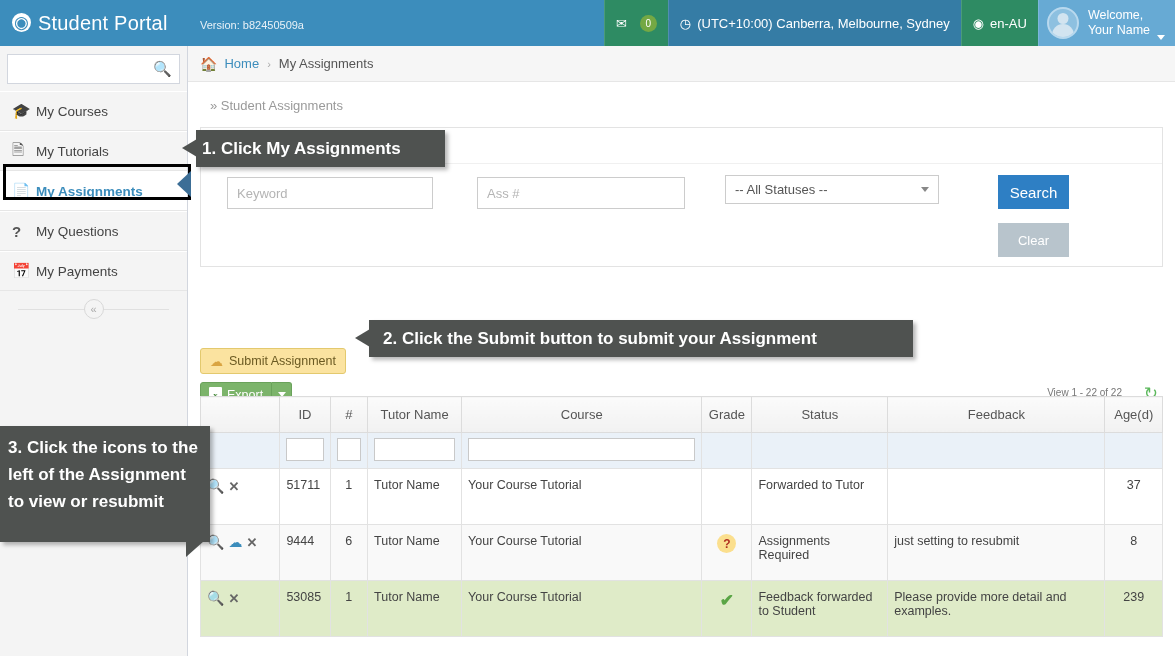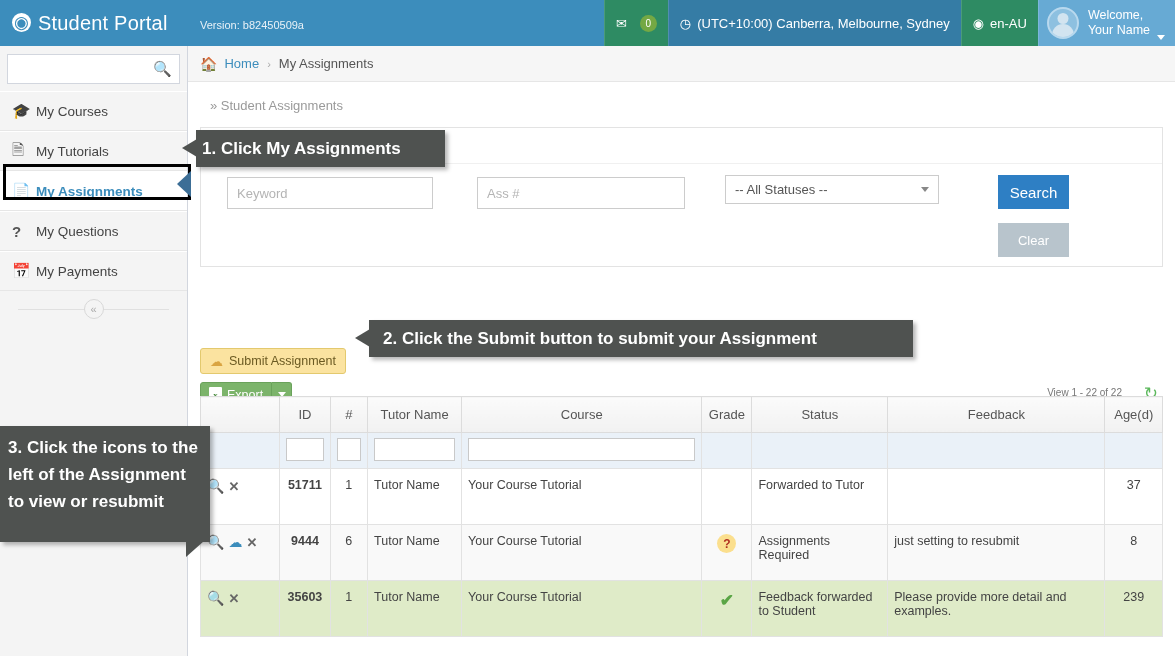"51711" .c-id { font-weight: bold -> none; text-align: center -> left }
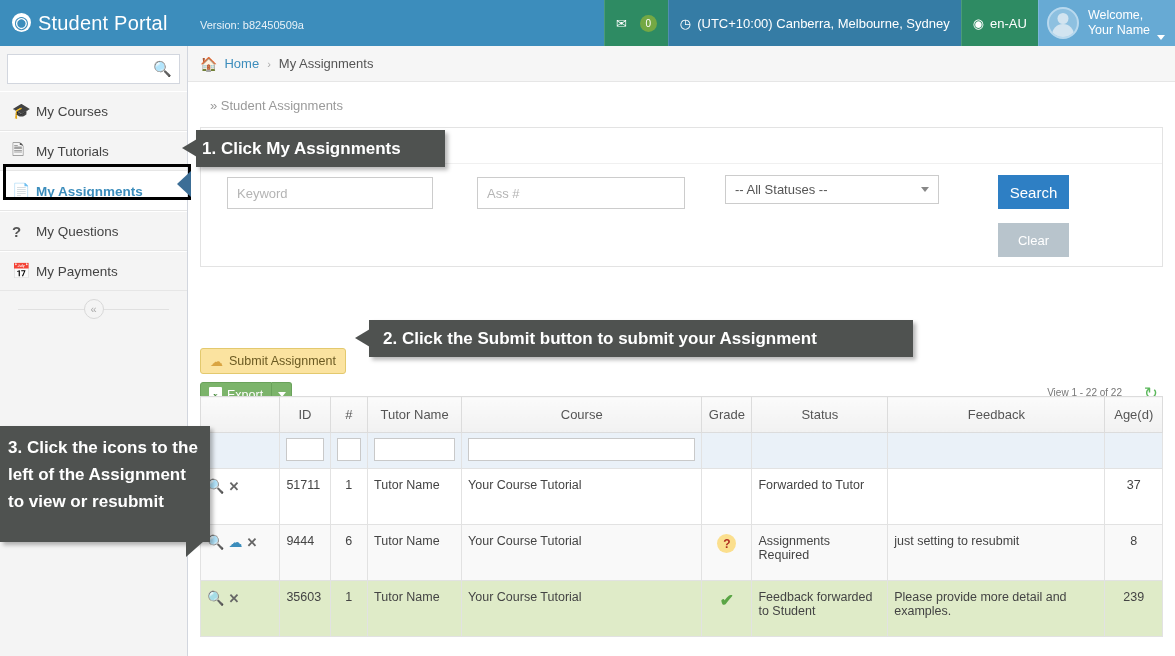"35603" td.c-id { text: 35603 -> 53085 }
